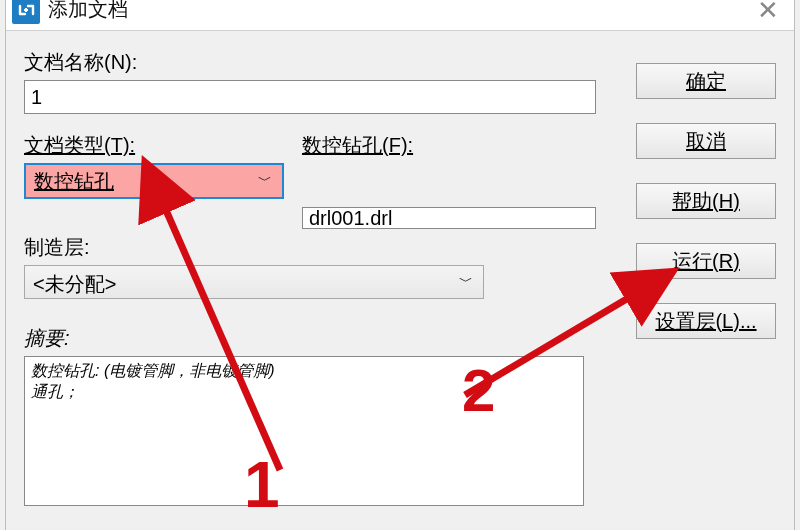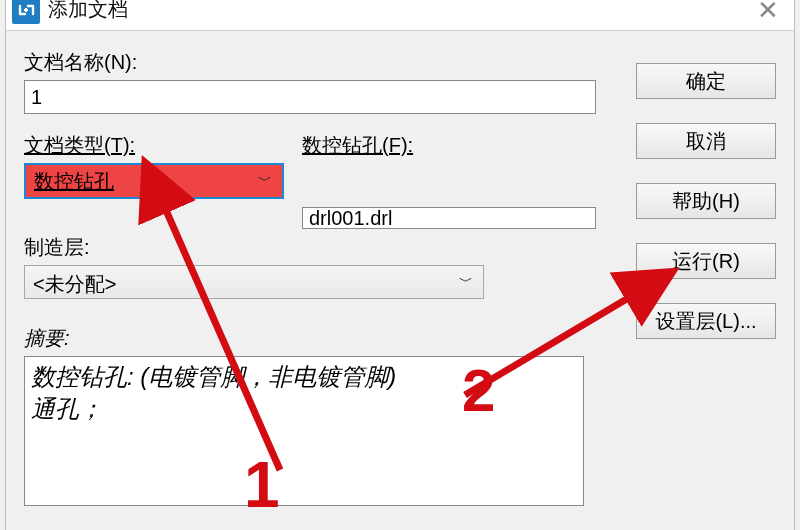"确定" .side-col { text-decoration: none -> underline }
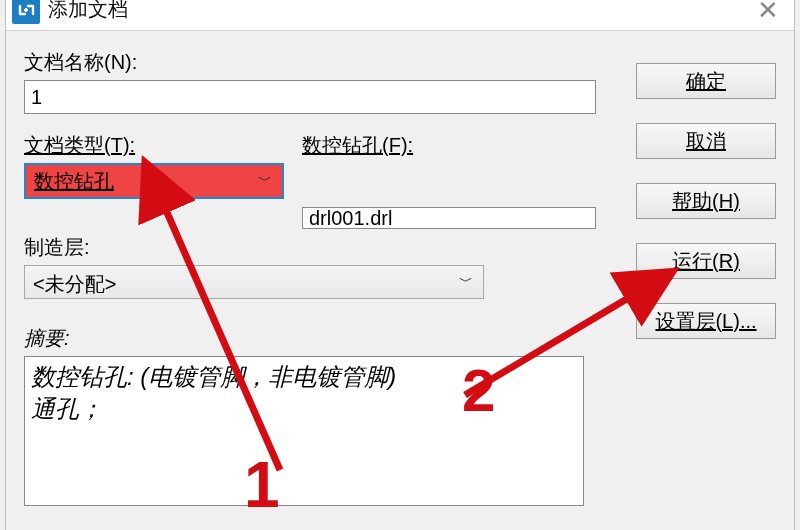"数控钻孔" .combo { background: #ef4444 -> #fca5a5 }
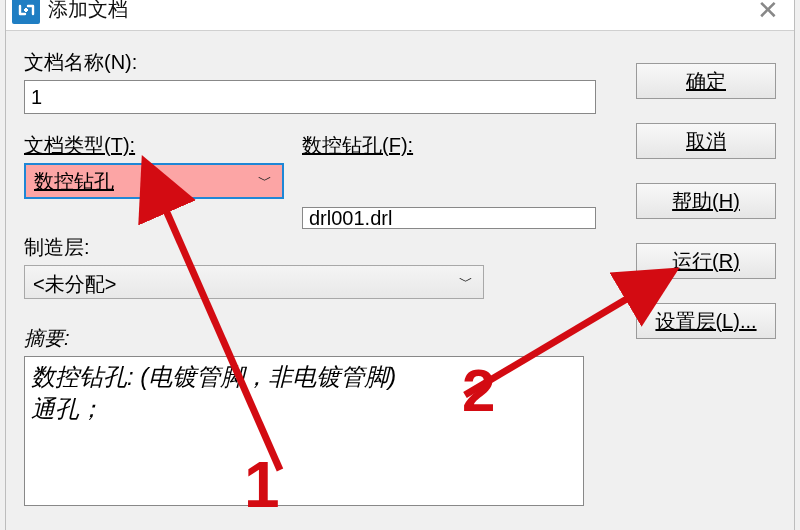"数控钻孔: (电镀管脚，非电镀管脚)" .summary-box { font-size: 24px -> 16px }
